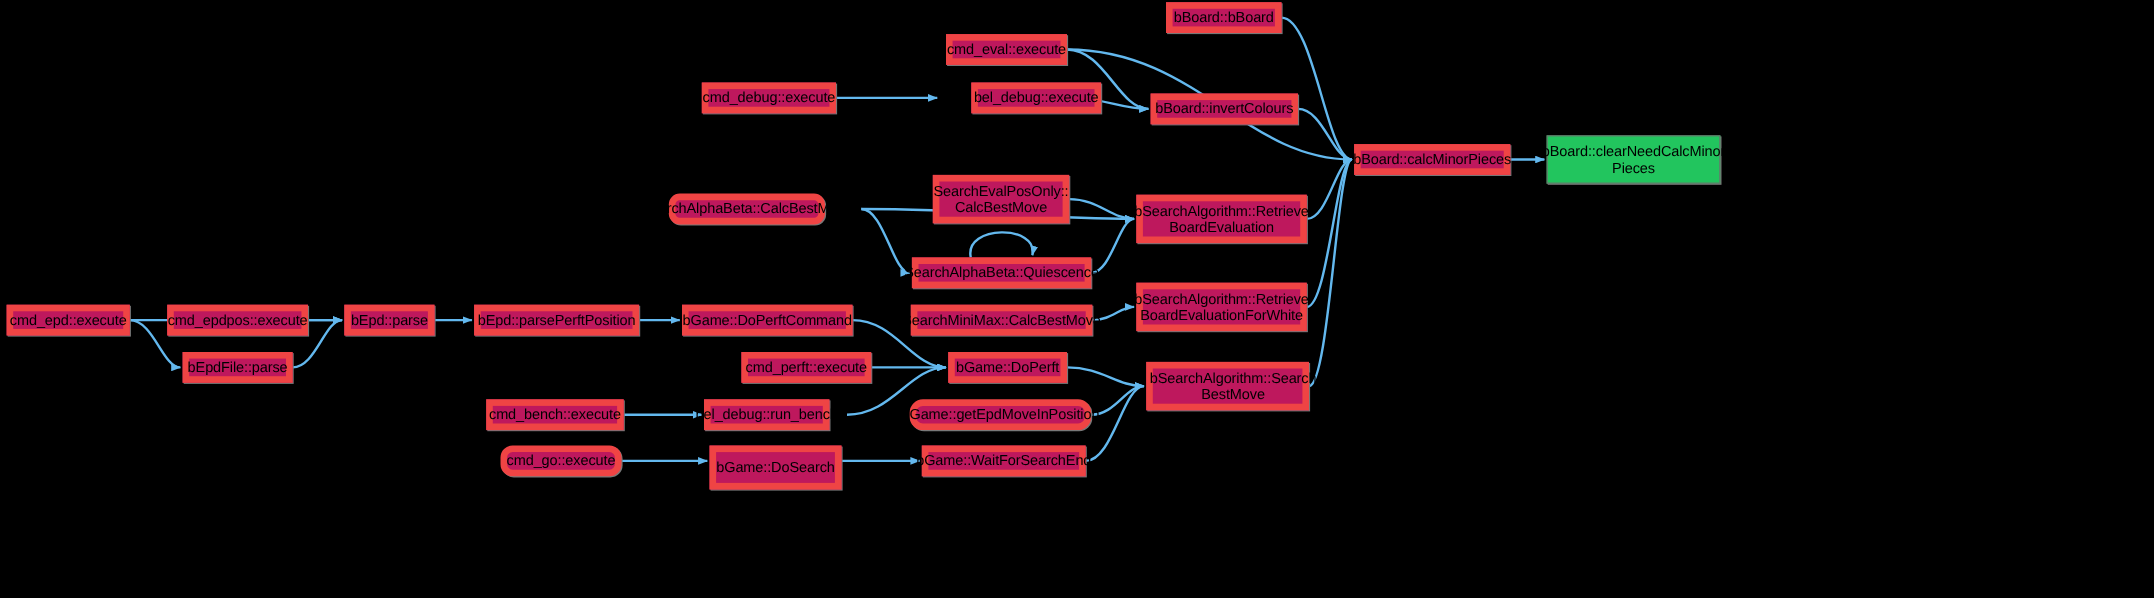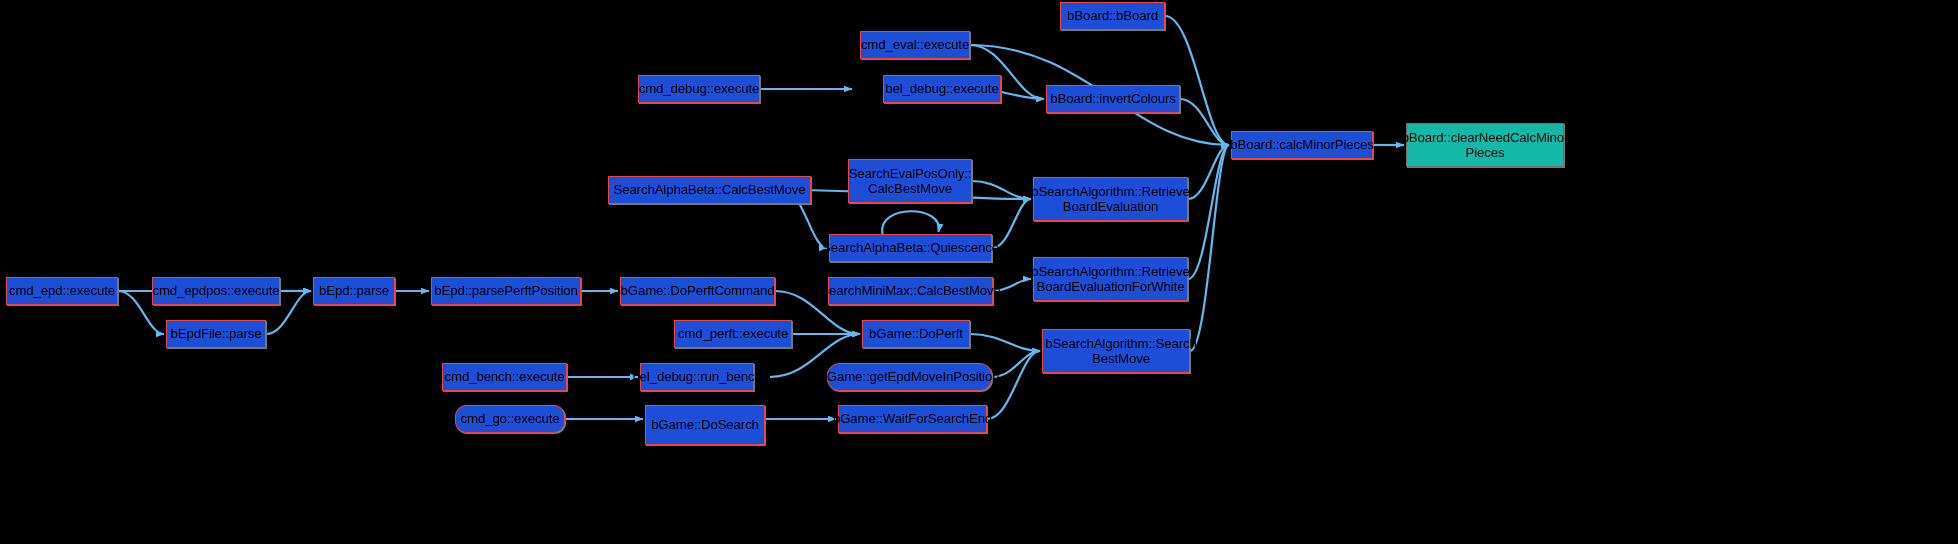"bBoard::bBoard" .node { background: #1d4ed8 -> #be185d; border: 1px solid #ef4444 -> 6px solid #ef4444 }
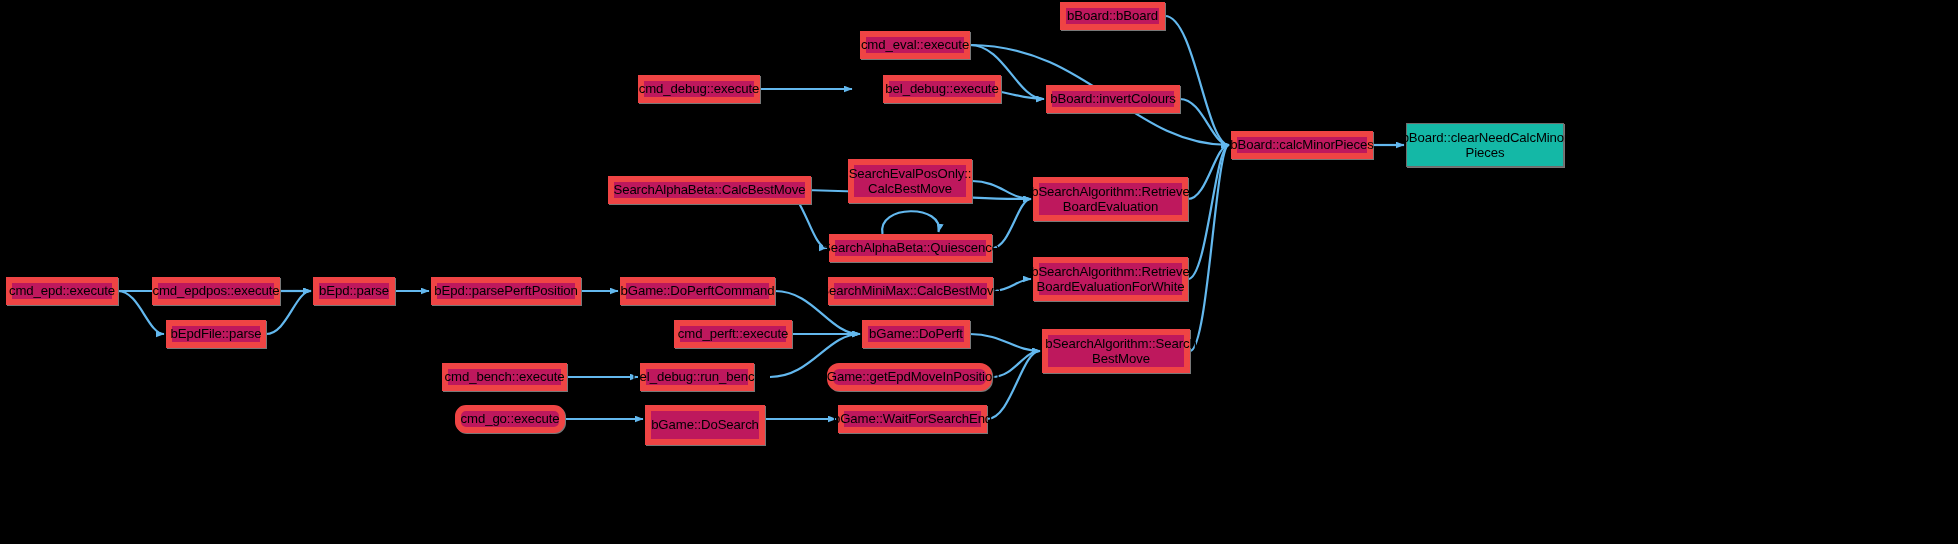"bBoard::clearNeedCalcMinor" .node.highlight { background: #14b8a6 -> #22c55e }
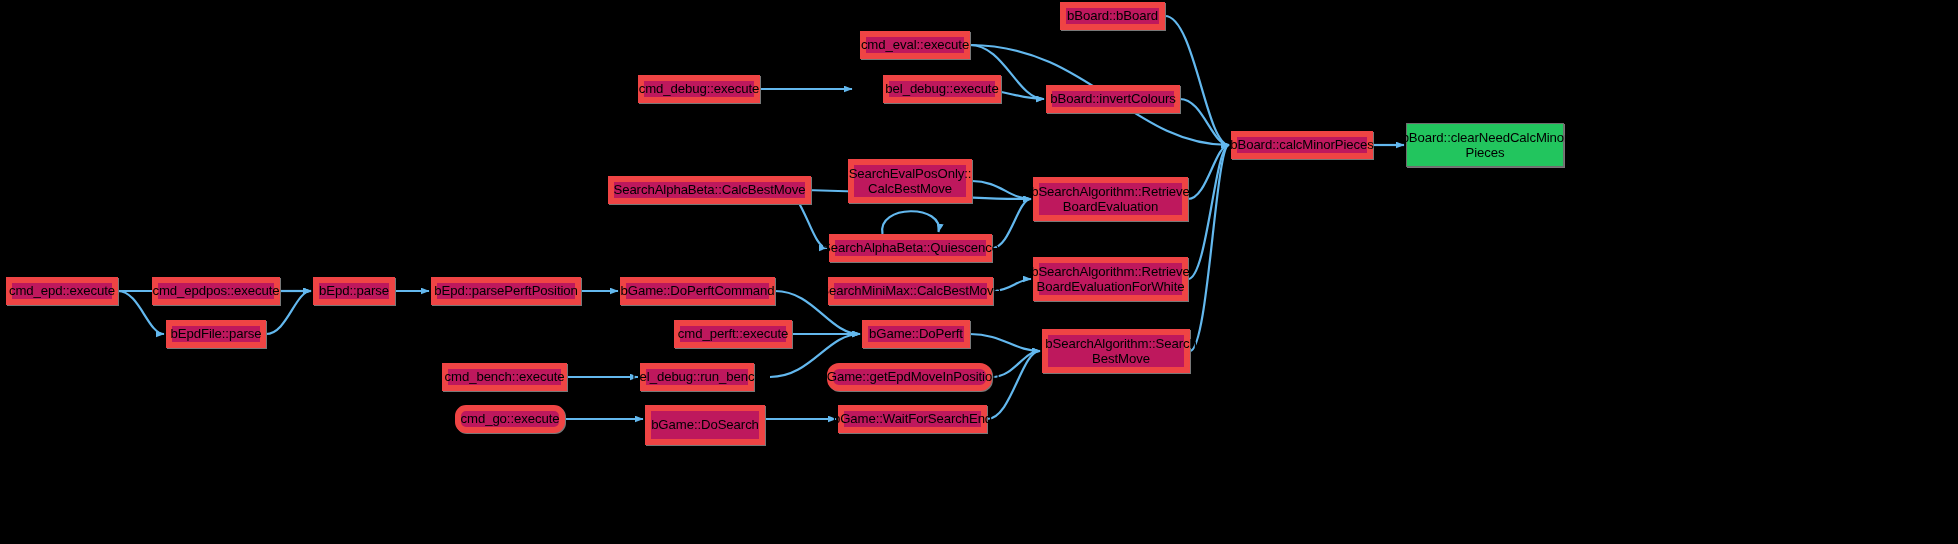"SearchAlphaBeta::CalcBestMove" div.node { border-radius: none -> 10px; width: 203px -> 142px }
